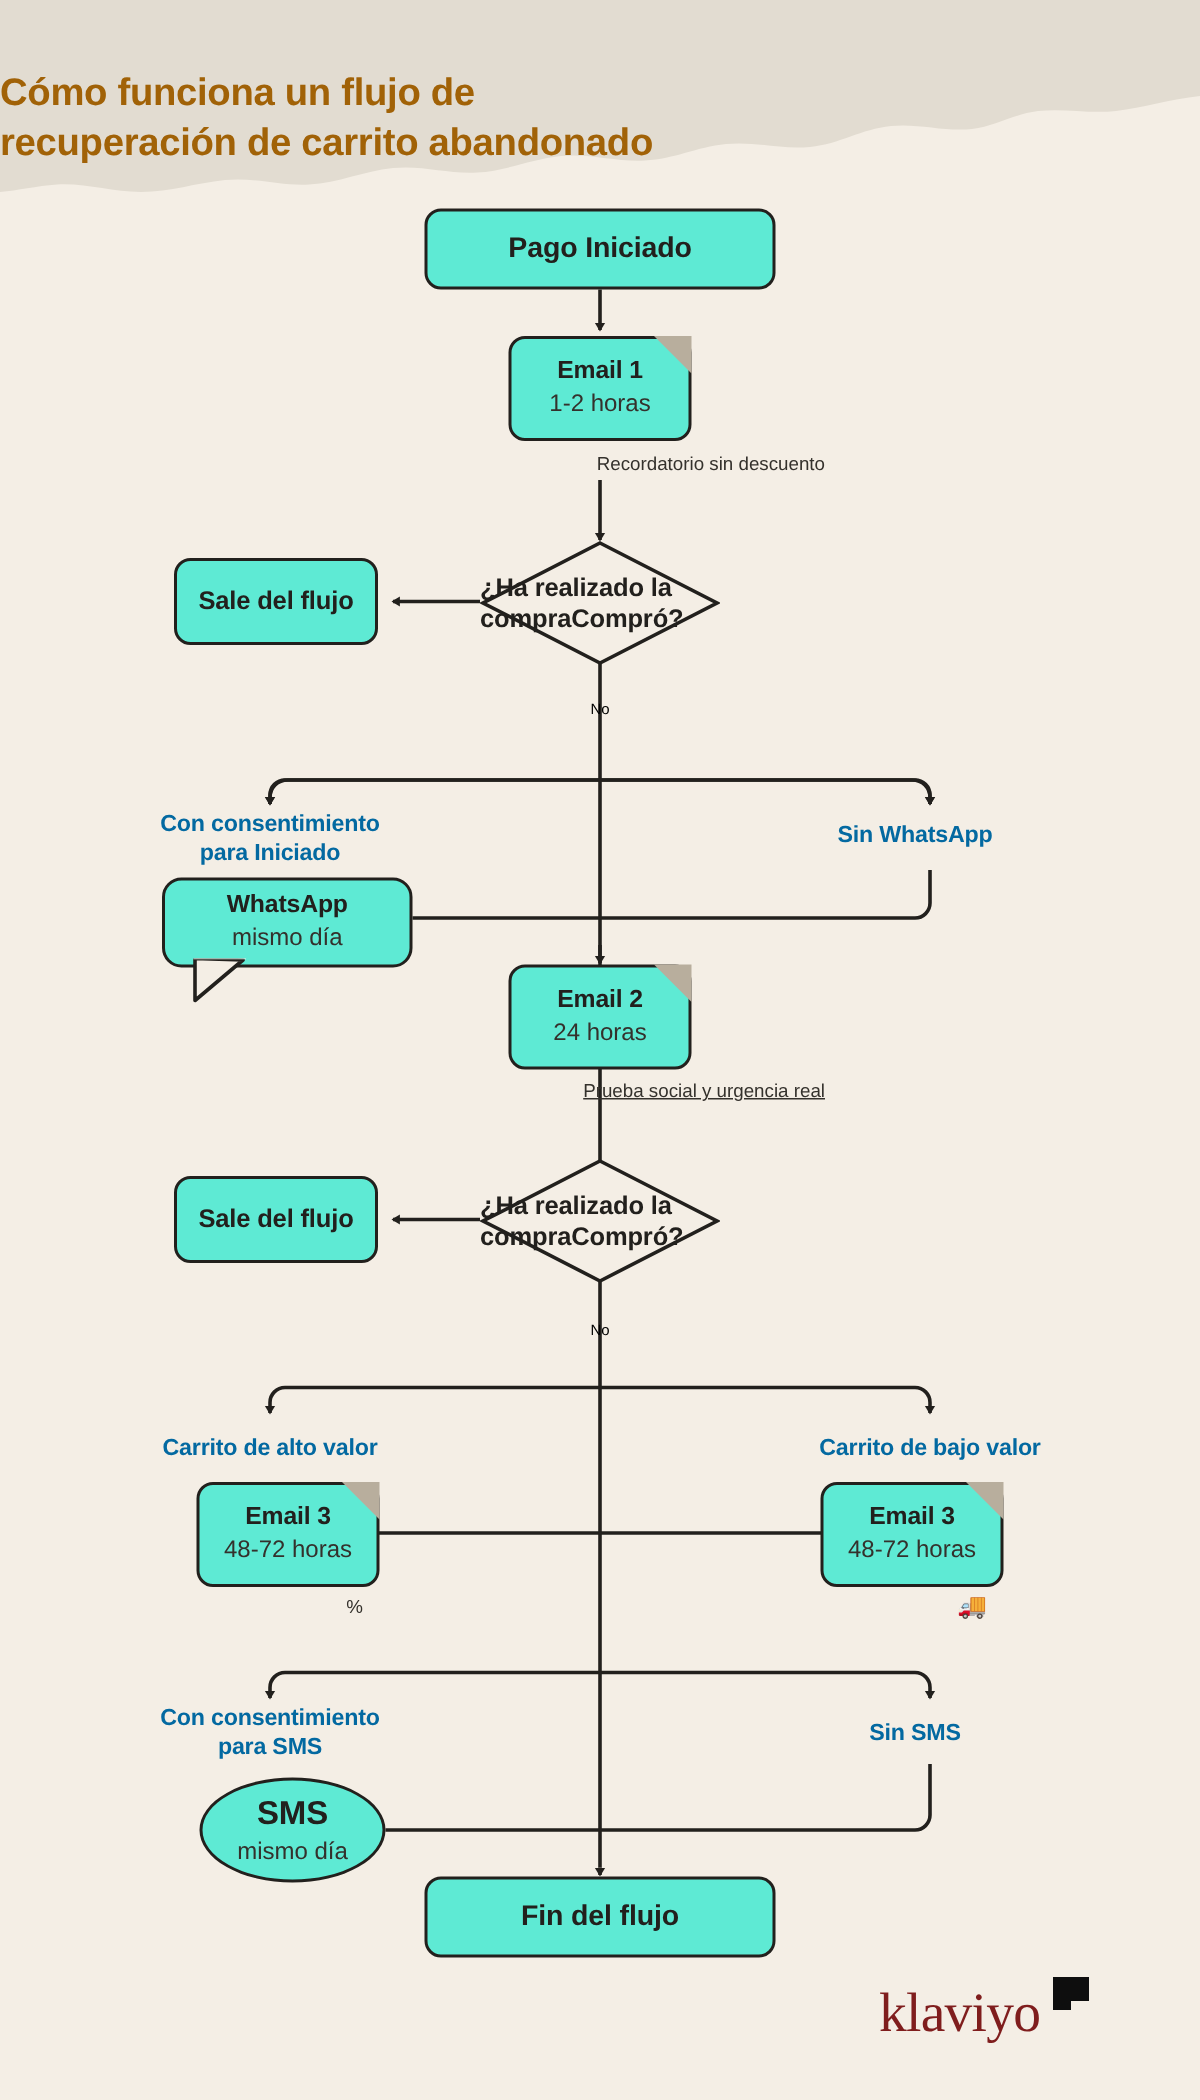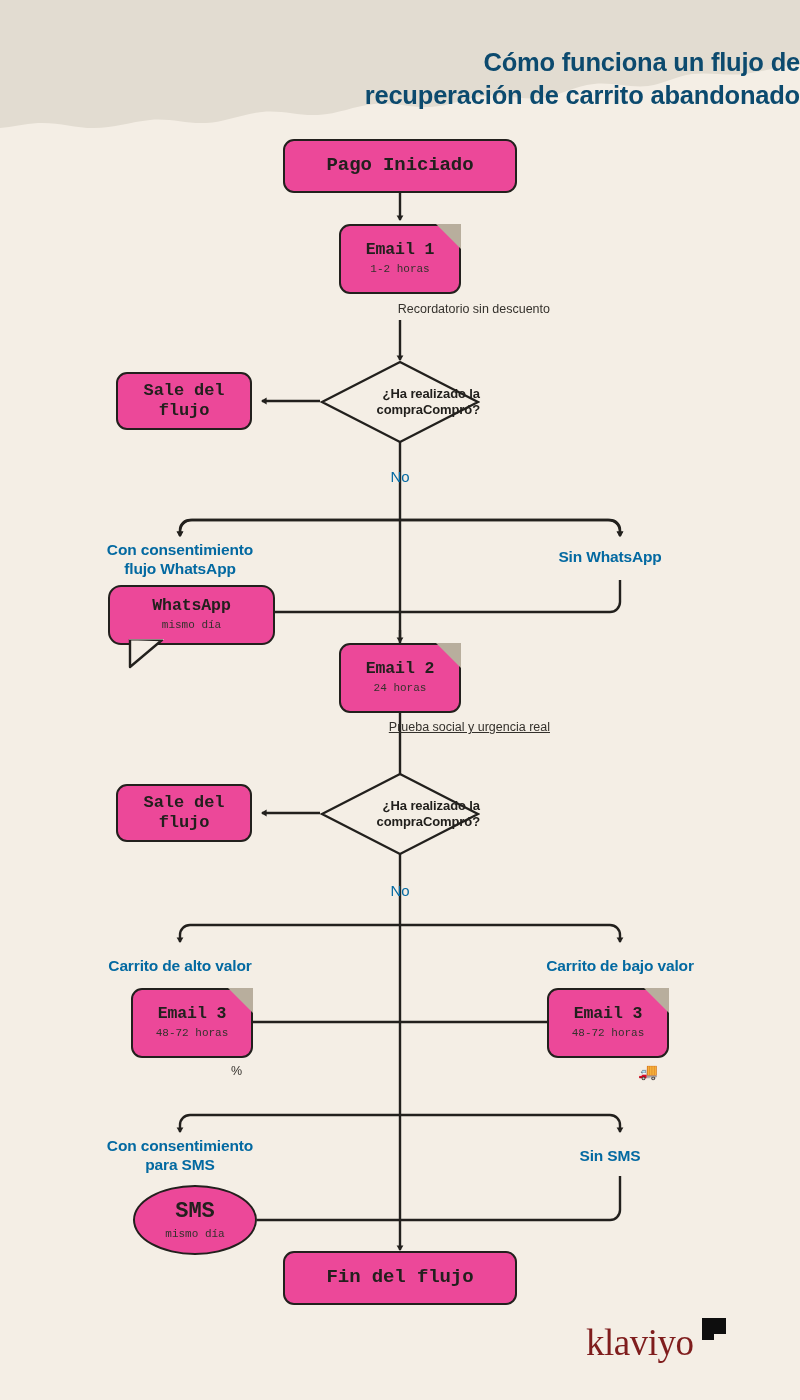"Cómo funciona un flujo de" .title { color: #0c4a6e -> #a16207; text-align: right -> left }
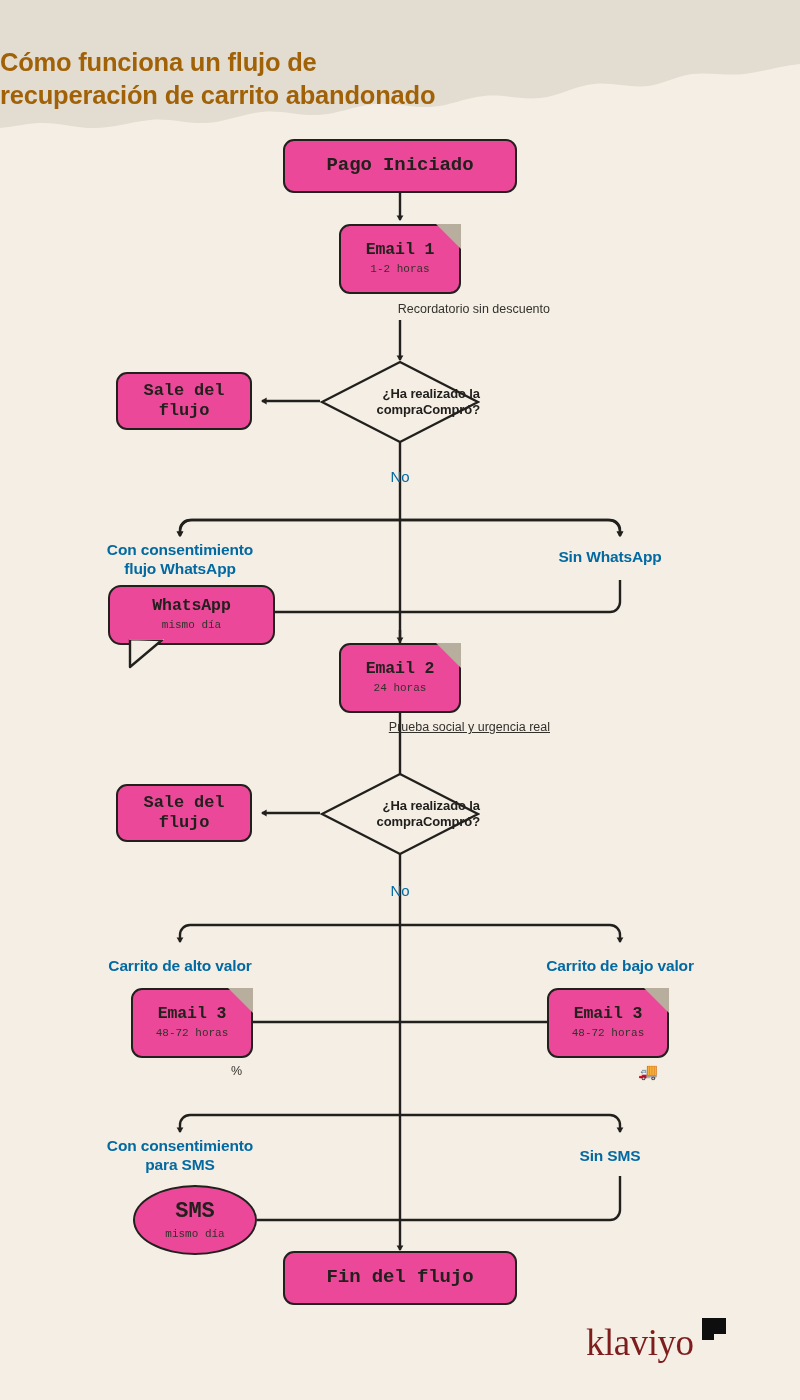"Pago Iniciado" .node { background: #ec4899 -> #5eead4; font-family: Liberation Mono, monospace -> none }
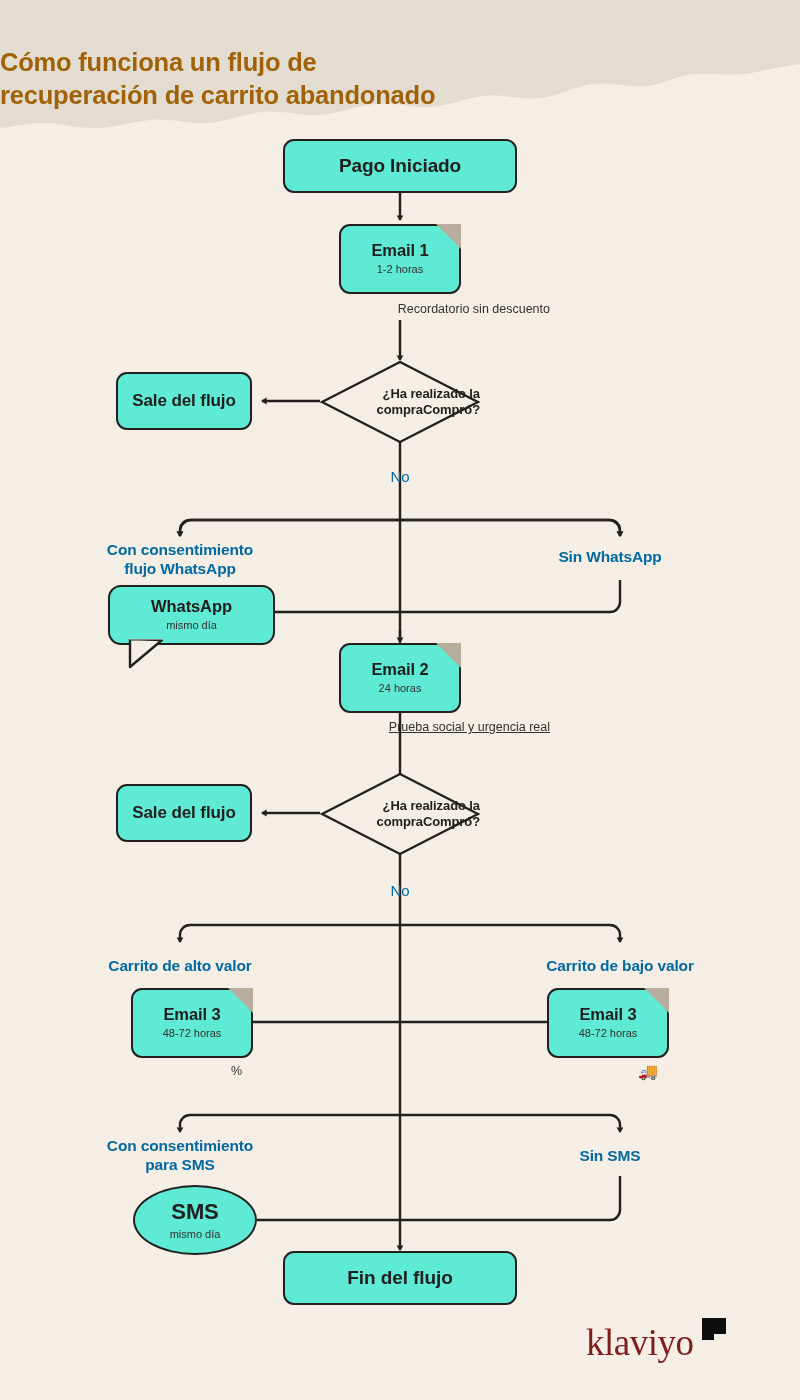"1-2 horas" .node .t2 { font-size: 11px -> 16px }
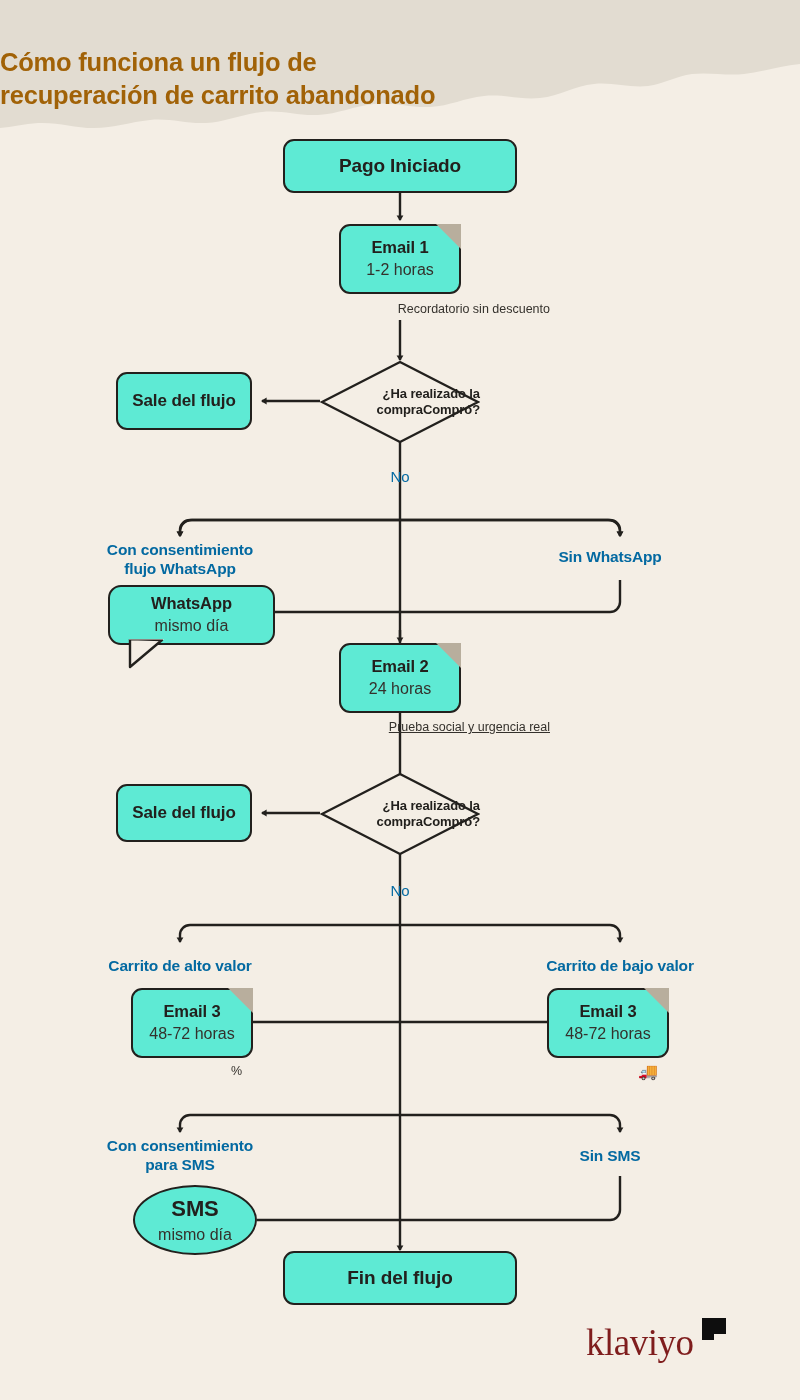"¿Ha realizado la compraCompró?" .diamond .dtext { font-size: 13px -> 17px; text-align: right -> left }
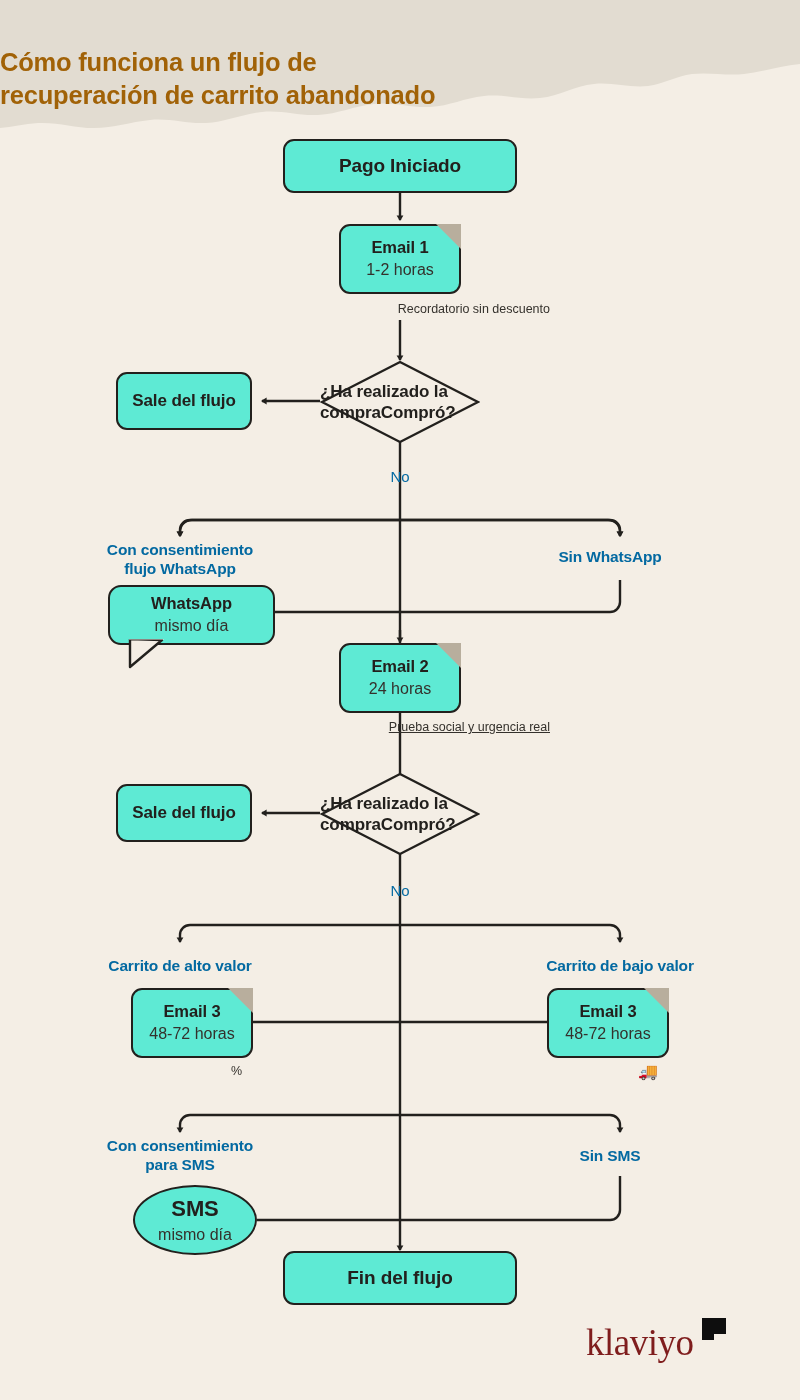"No" .elabel { color: #0369a1 -> #000000; font-size: 15px -> 10px }
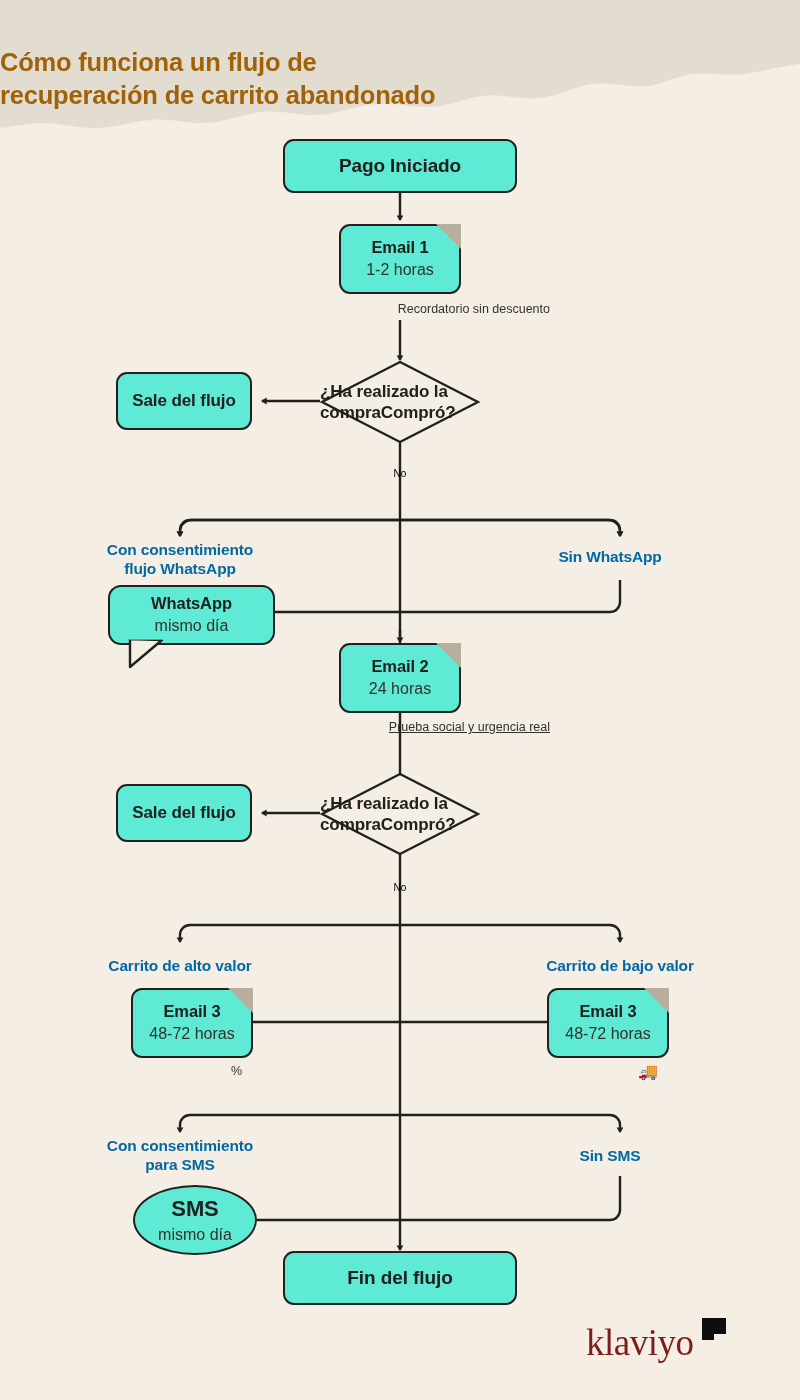"flujo WhatsApp" span { text: flujo WhatsApp -> para Iniciado }
